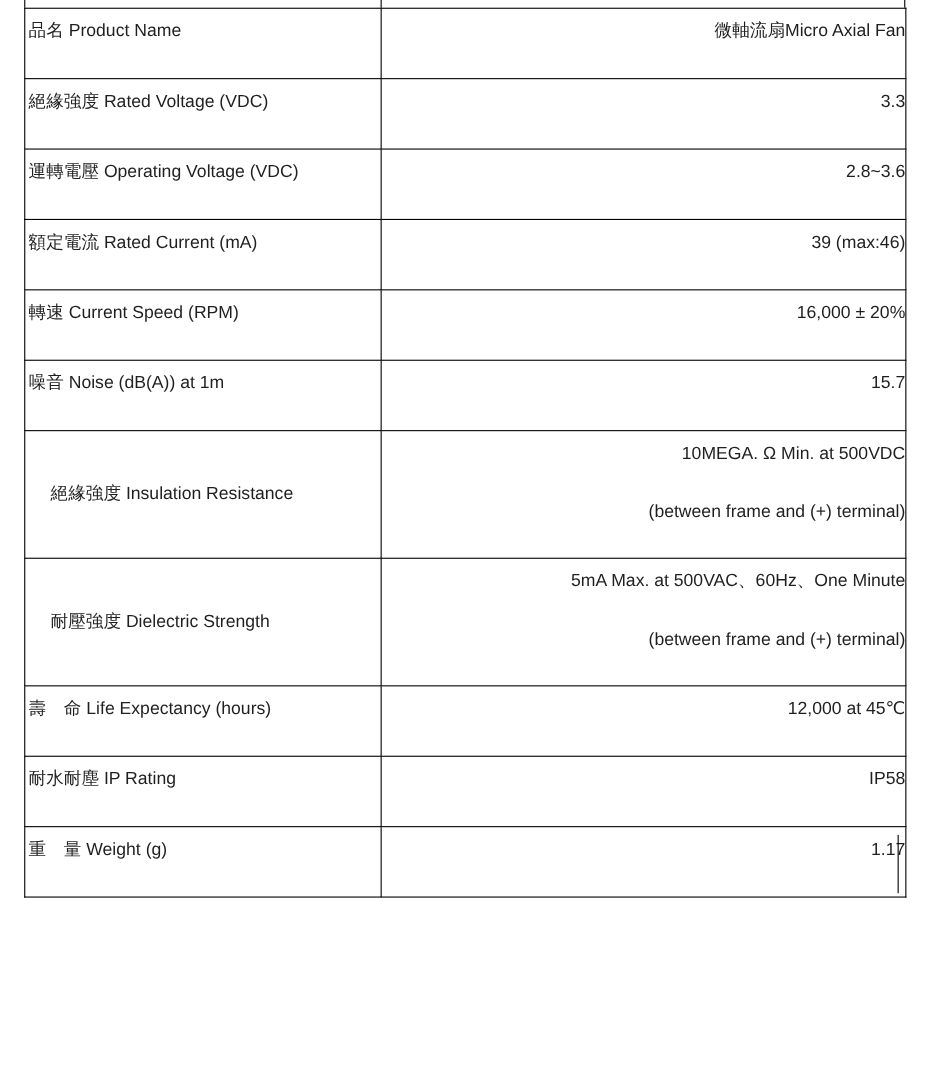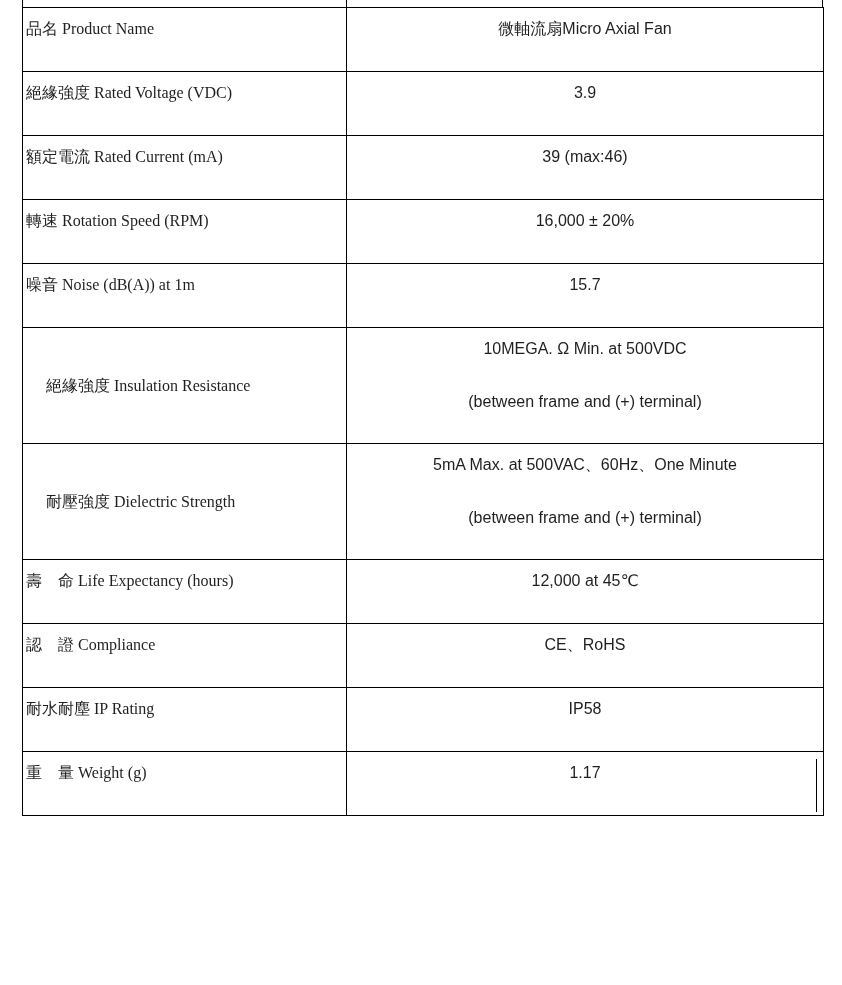"品名 Product Name" td.lbl { font-family: Liberation Serif, serif -> none }
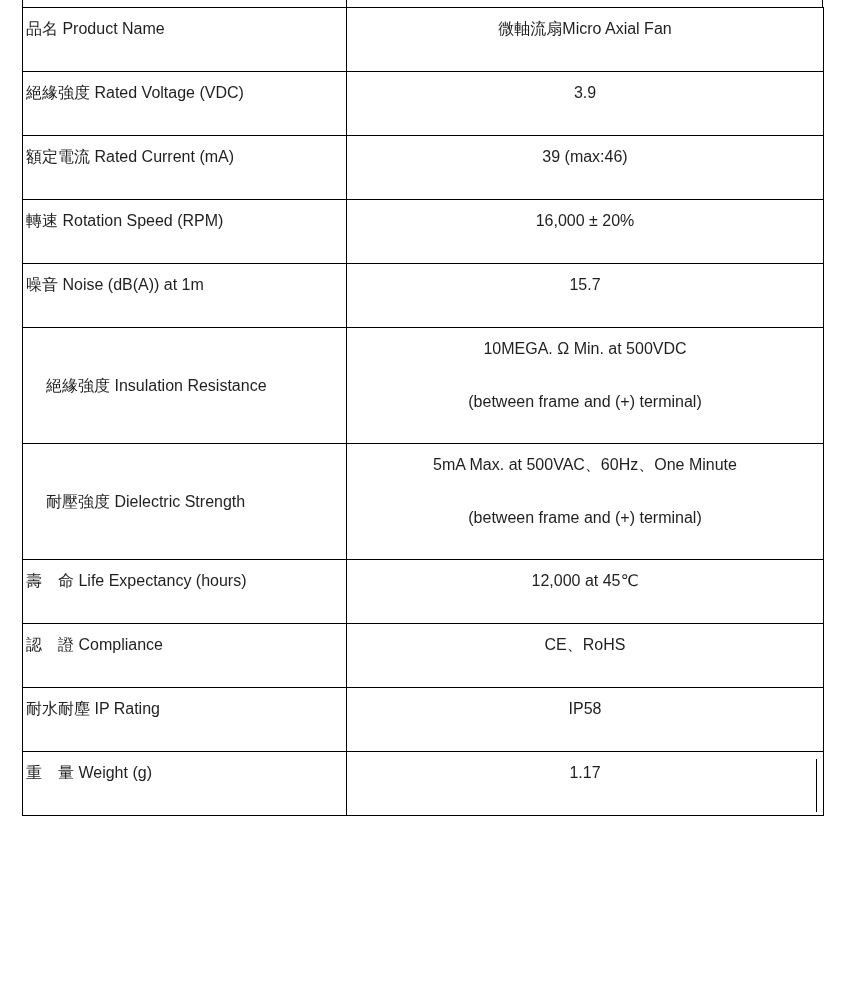"微軸流扇Micro Axial Fan" td.val { text-align: center -> right }
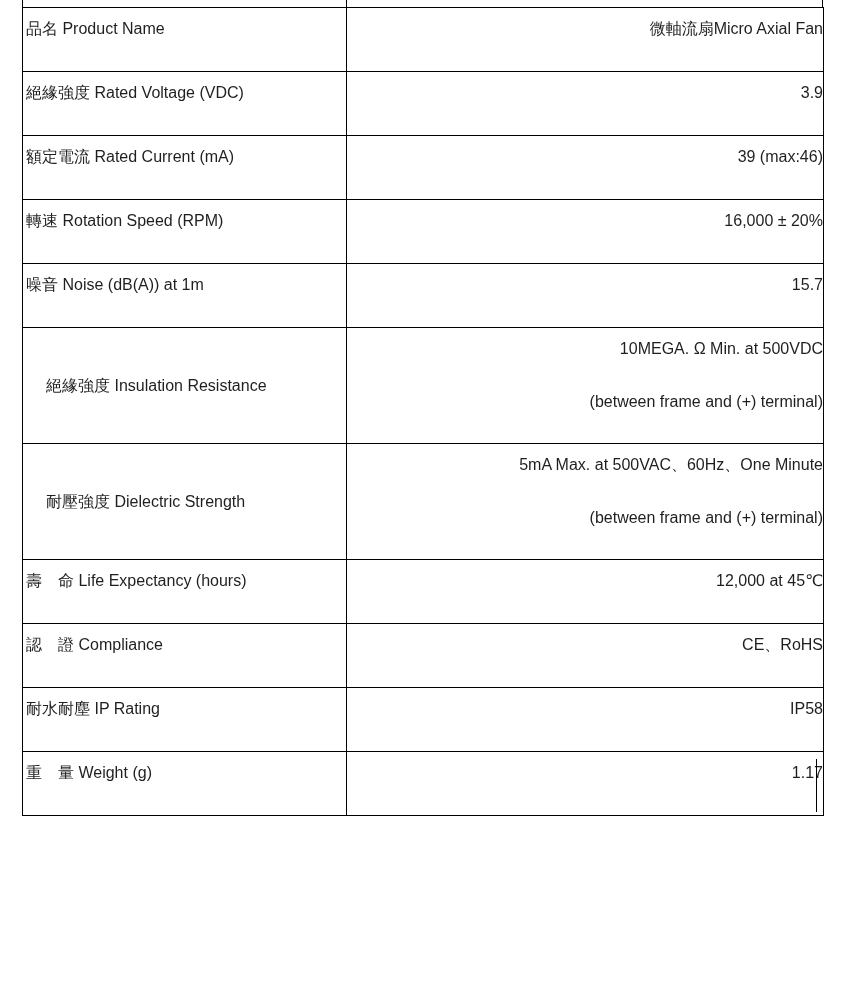"3.9" span { text: 3.9 -> 3.3 }
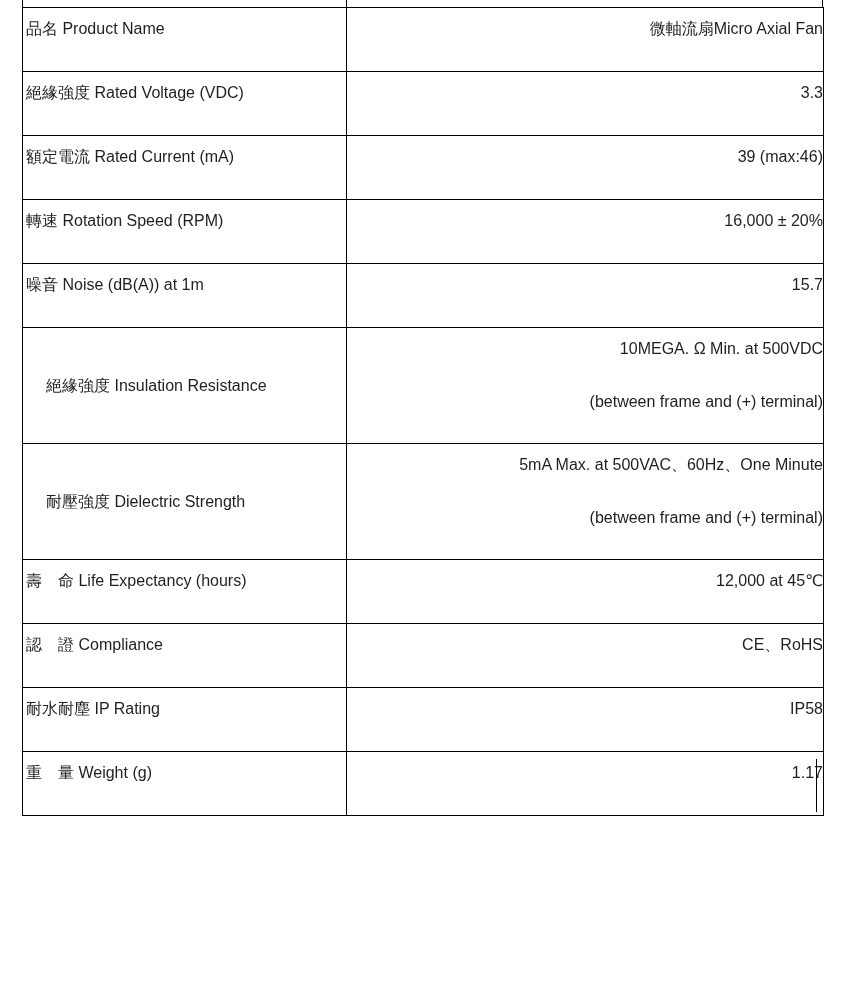"運轉電壓 Operating Voltage (VDC)" tr { html: none -> <tr> <td><span>運轉電壓 Operating Voltage (VDC)</span></td> <td><span>2.8~3.6</span></td> </tr> }
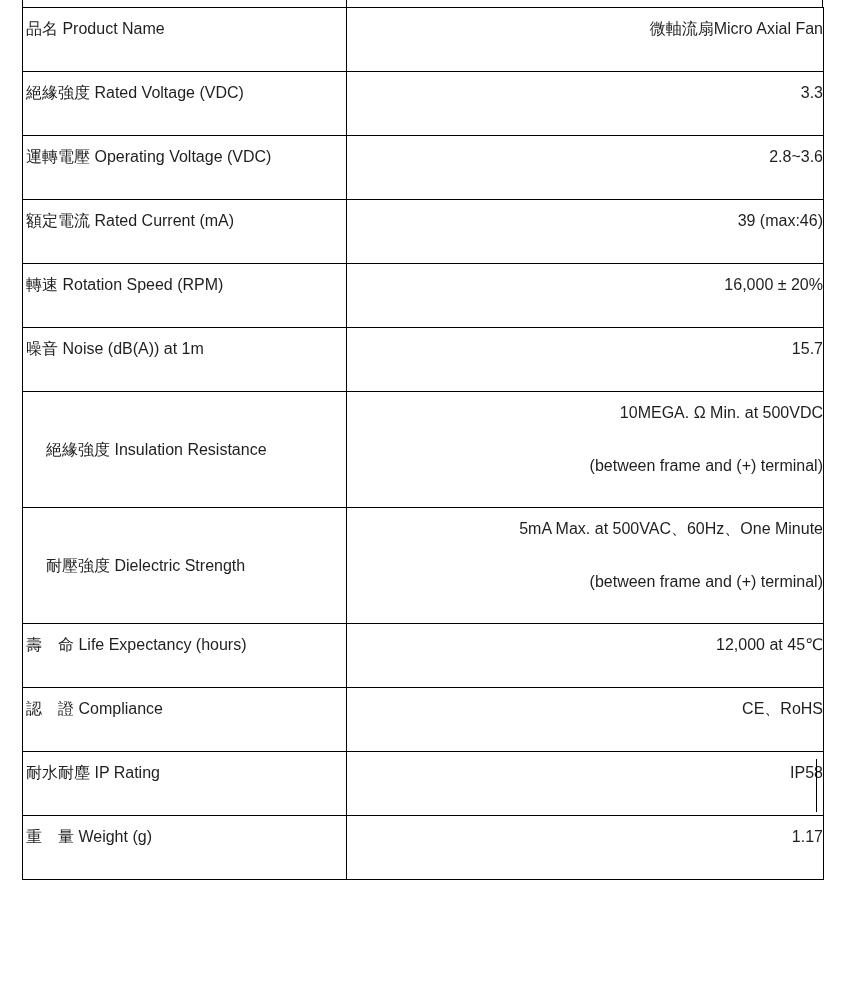"轉速 Rotation Speed (RPM)" span { text: Rotation -> Current }
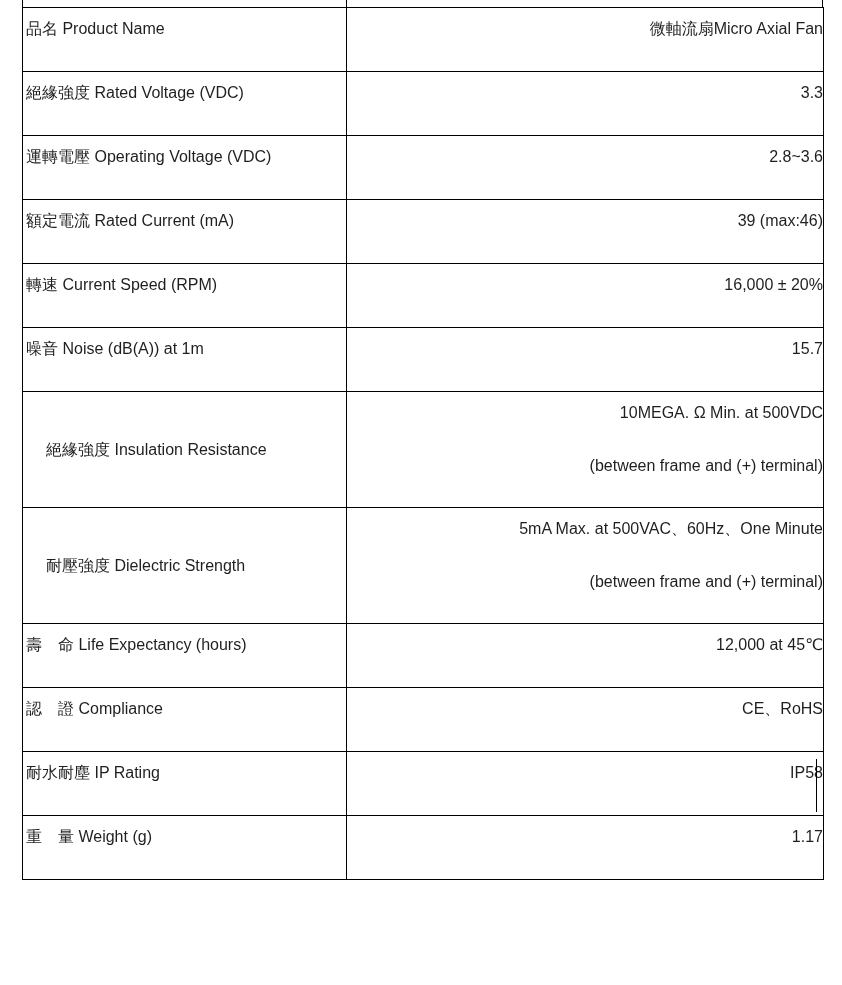"認 證 Compliance" tr { html: <tr> <td><span>認 證 Compliance</span></td> <td><span>CE、RoHS</span></td> </tr> -> none }
